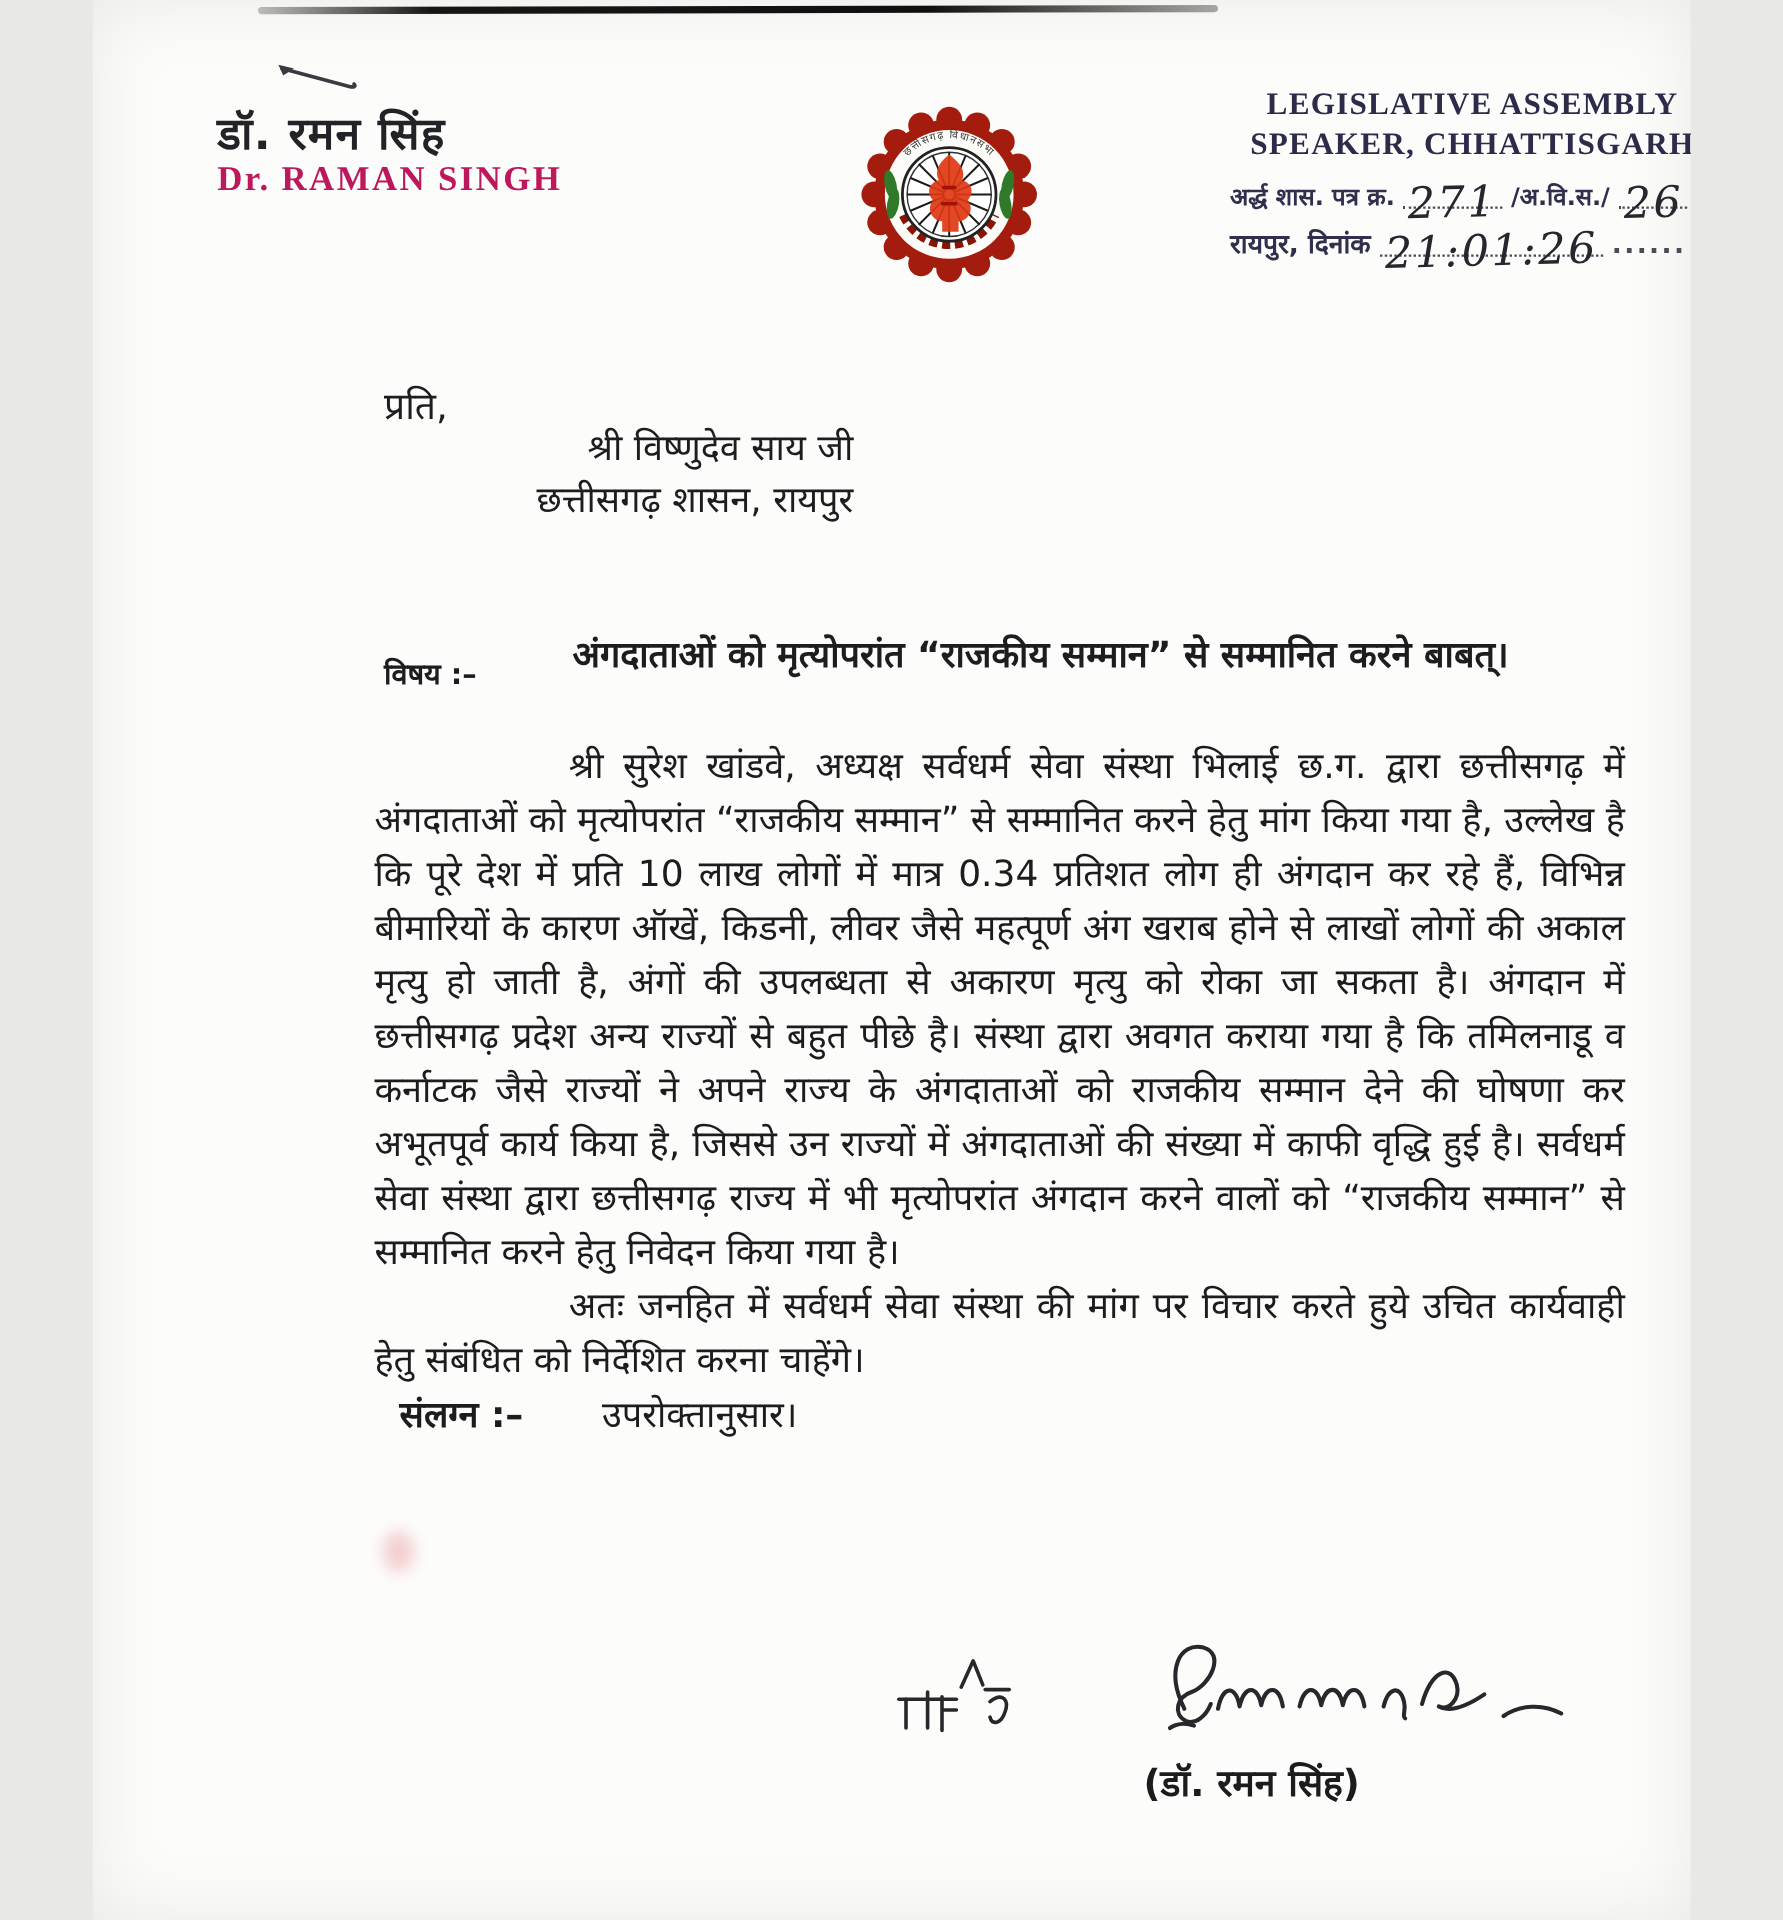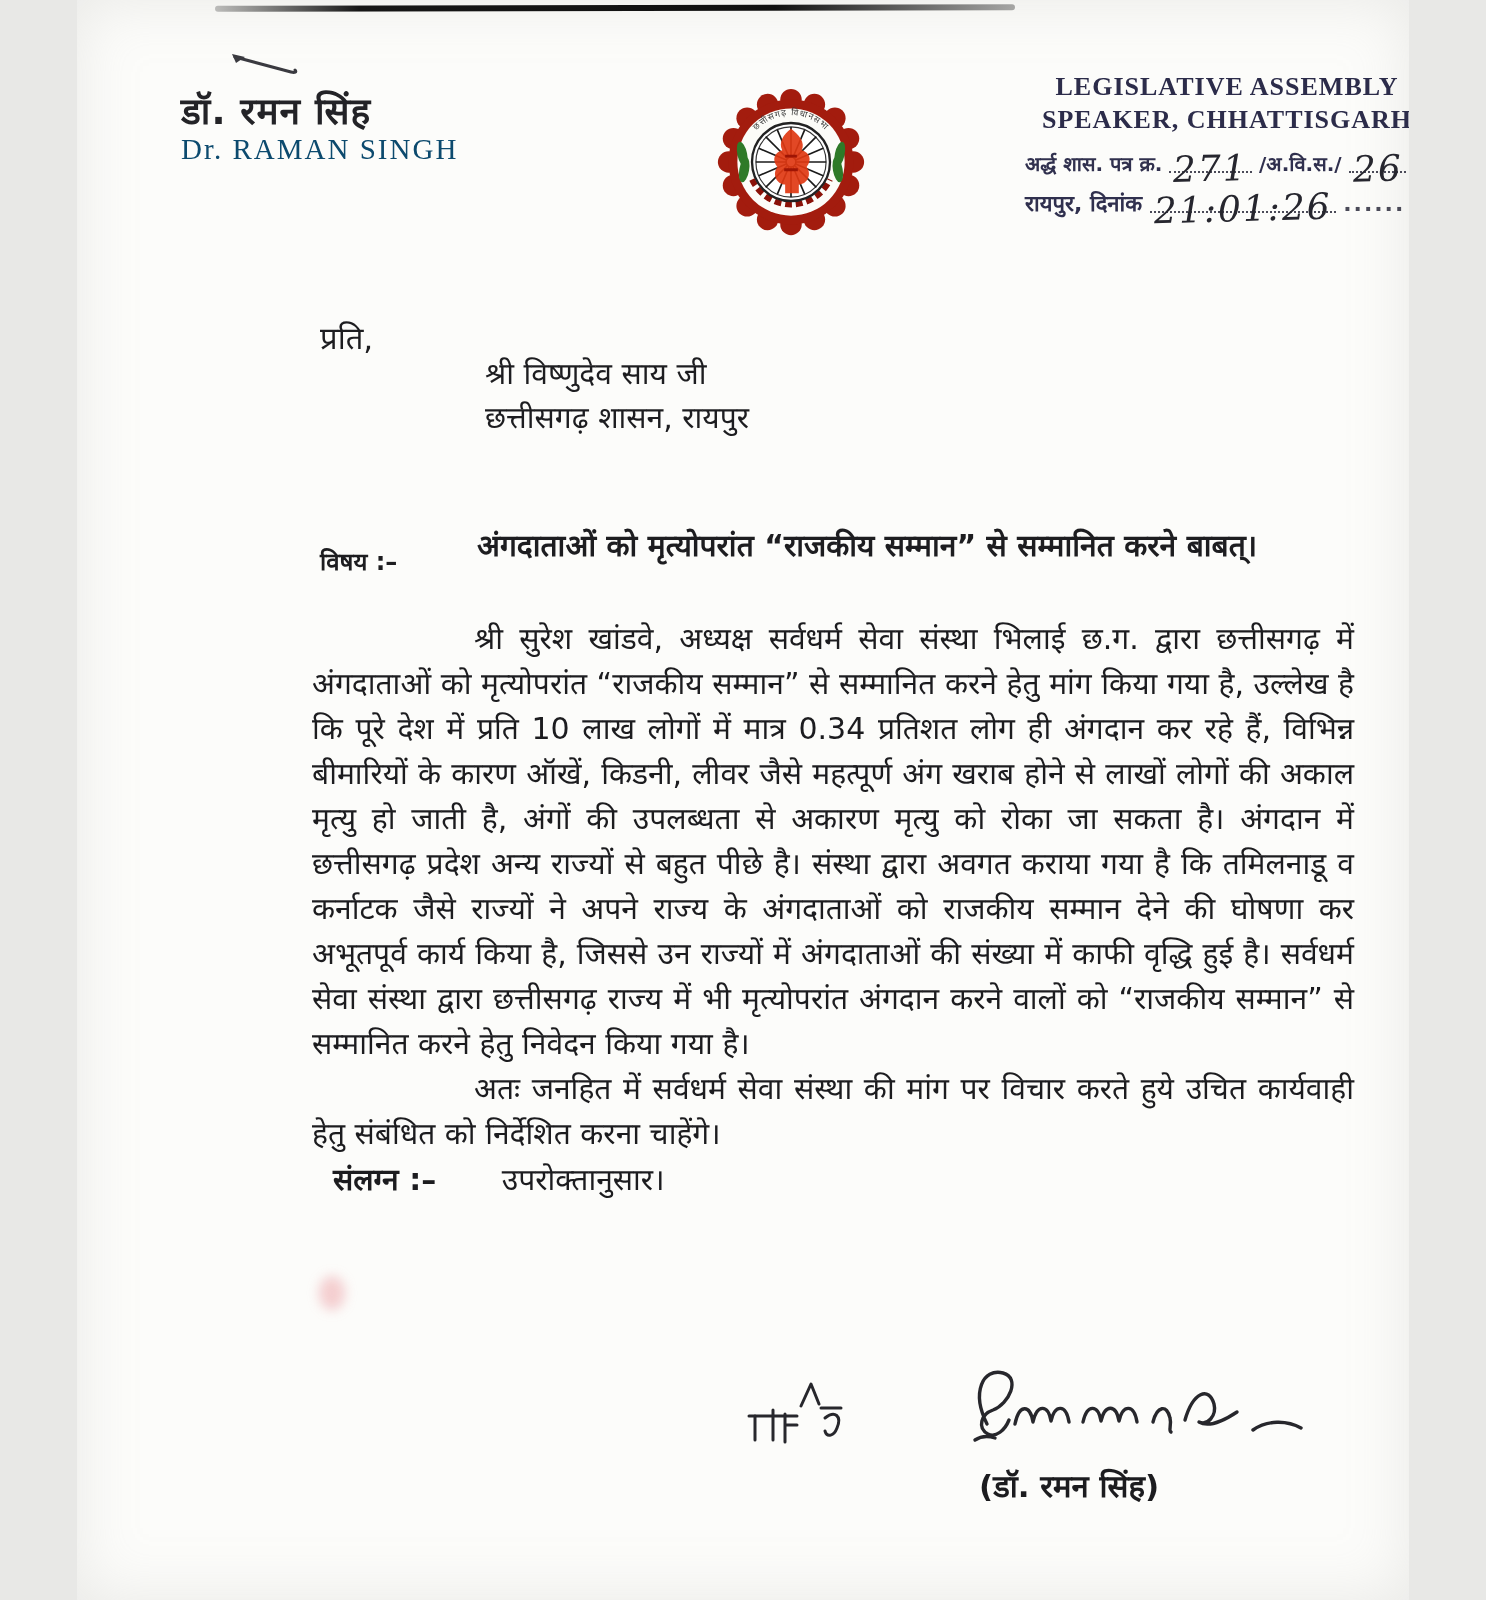"Dr. RAMAN SINGH" .sender-name-en { color: #0c4a6e -> #be185d; font-weight: normal -> bold }
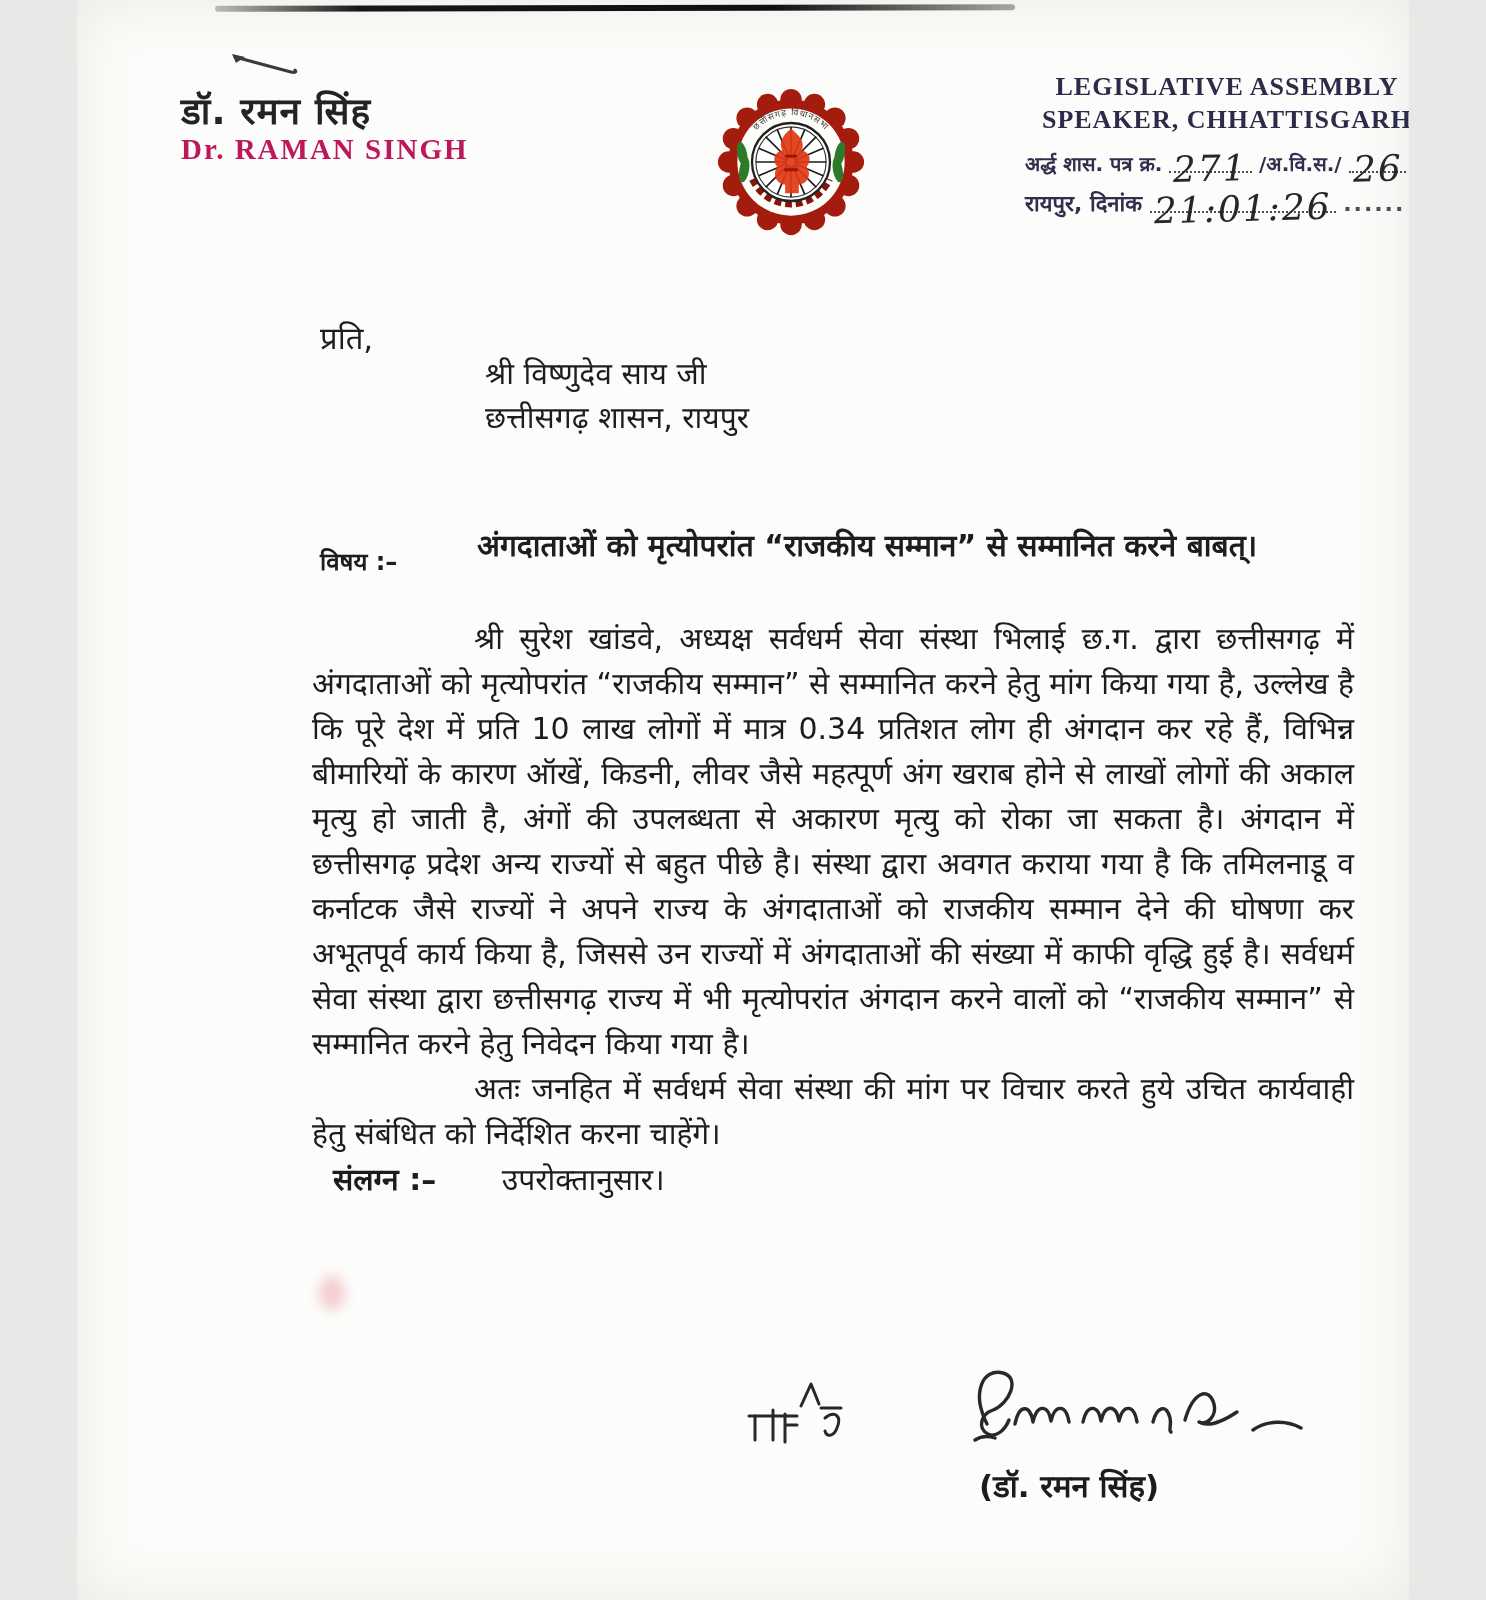"श्री विष्णुदेव साय जी" .recipient-block { left: 408px -> 370px; text-align: none -> right }
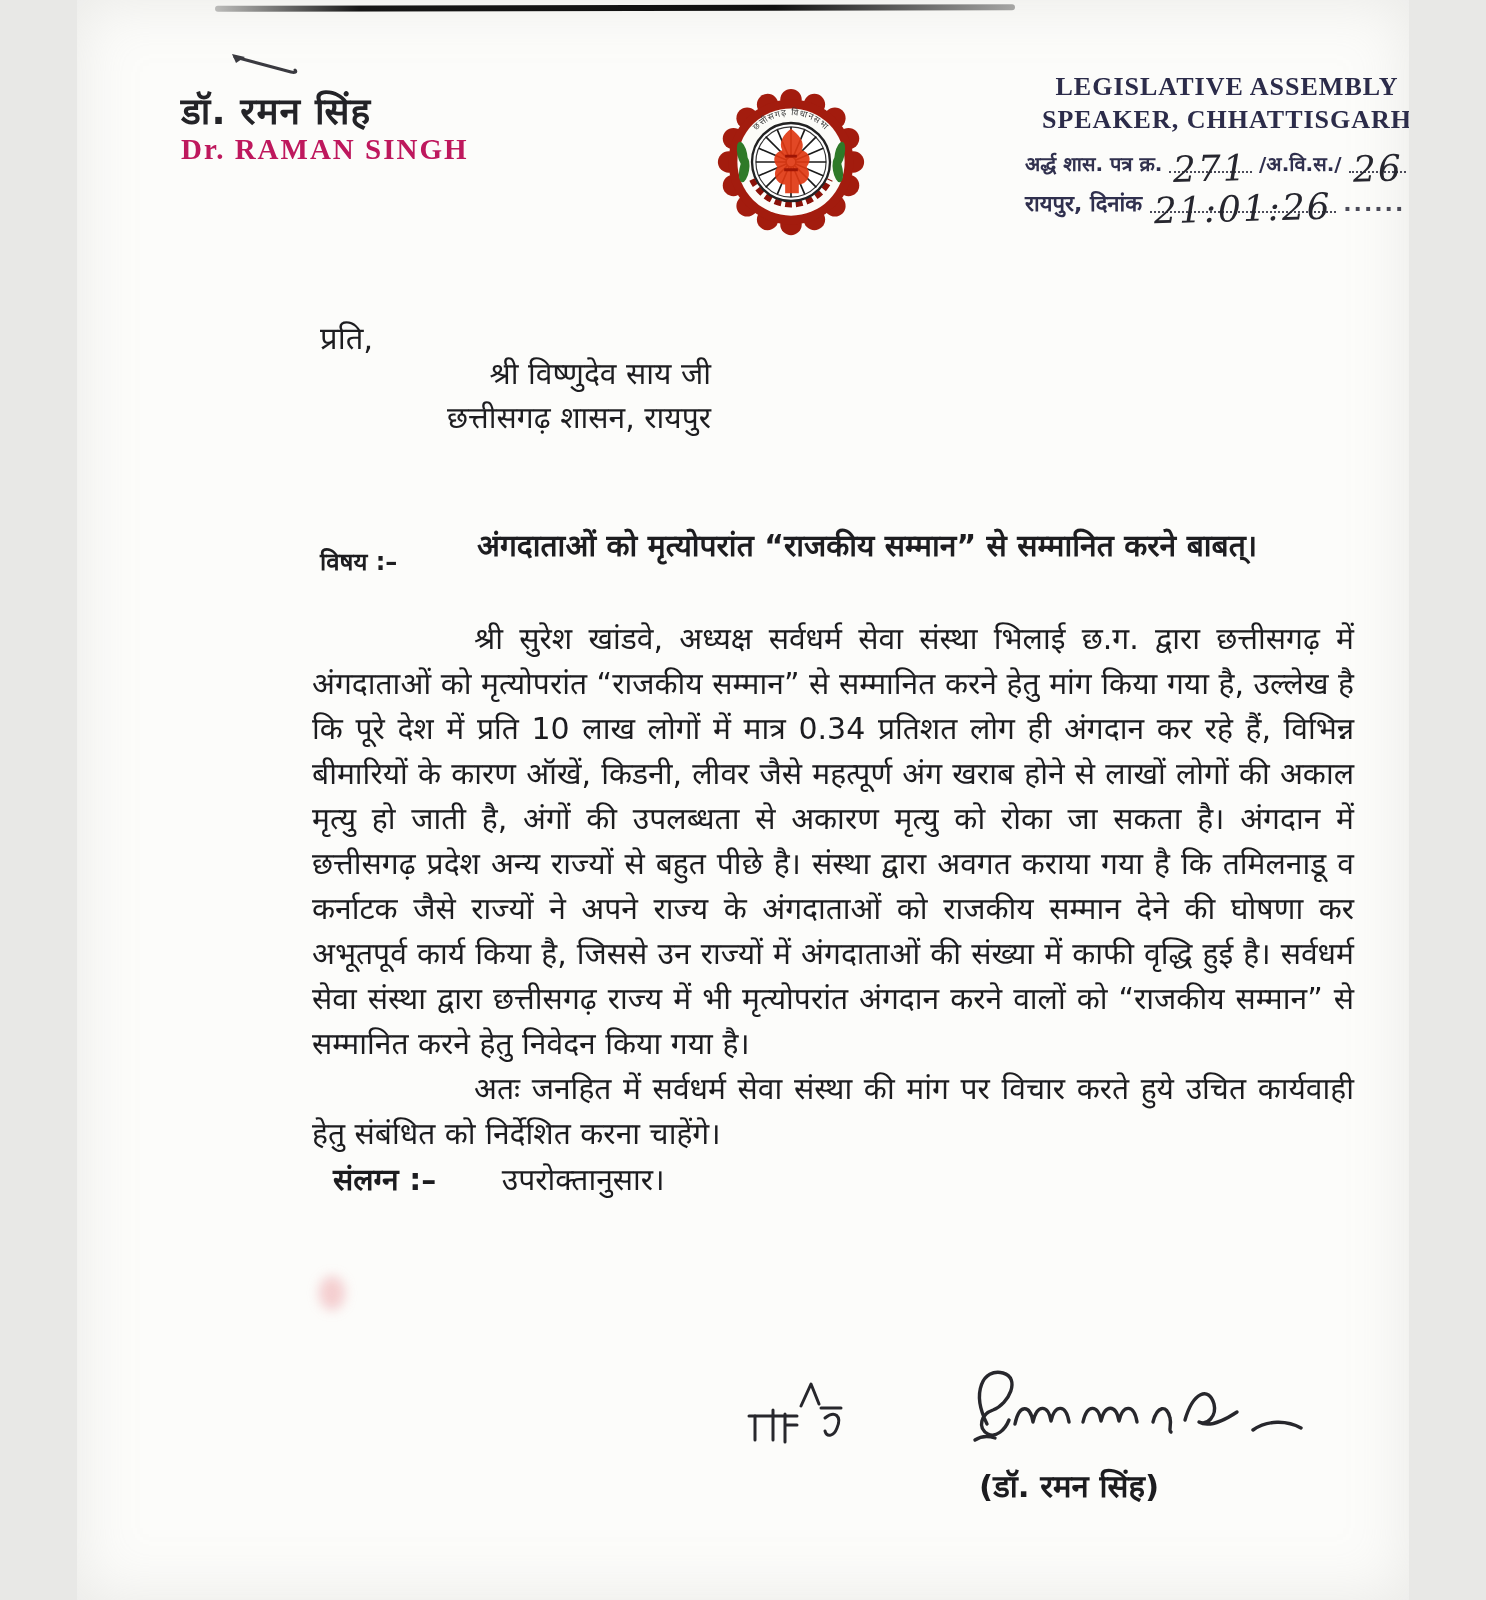"(डॉ. रमन सिंह)" .signer-name { left: 902px -> 876px }
